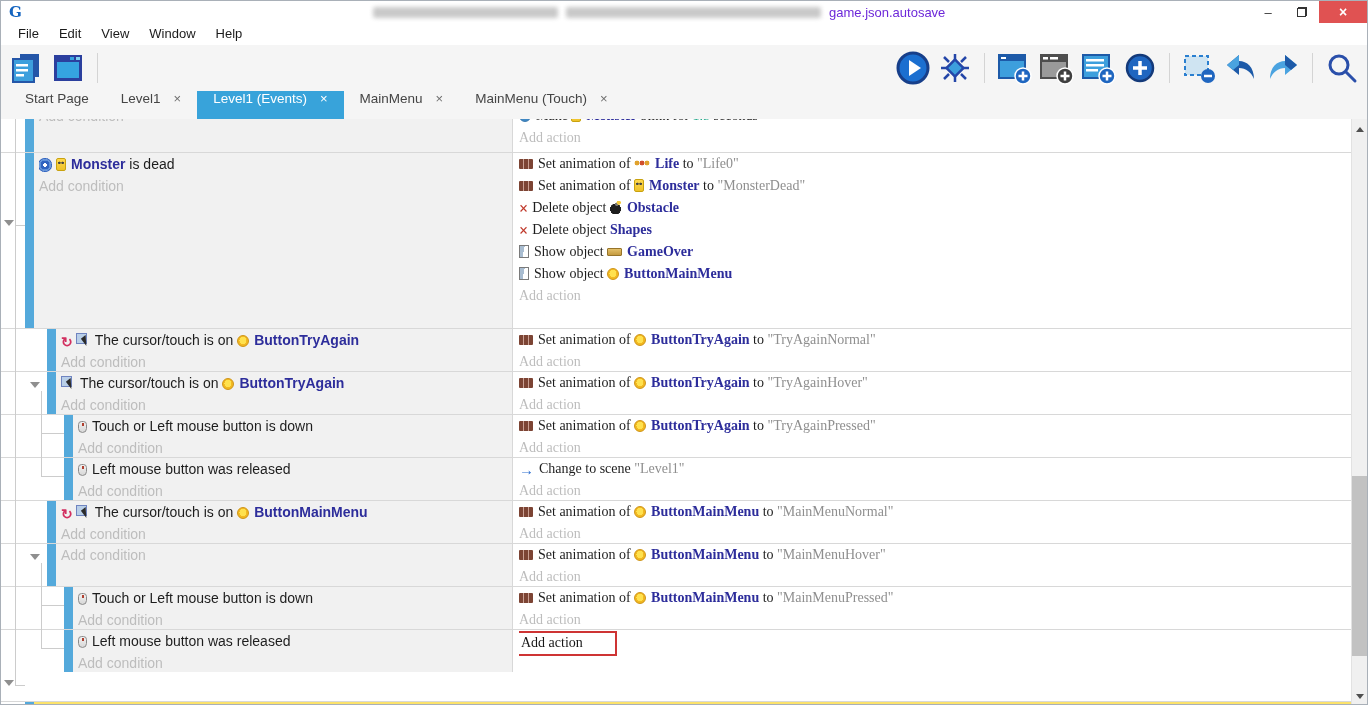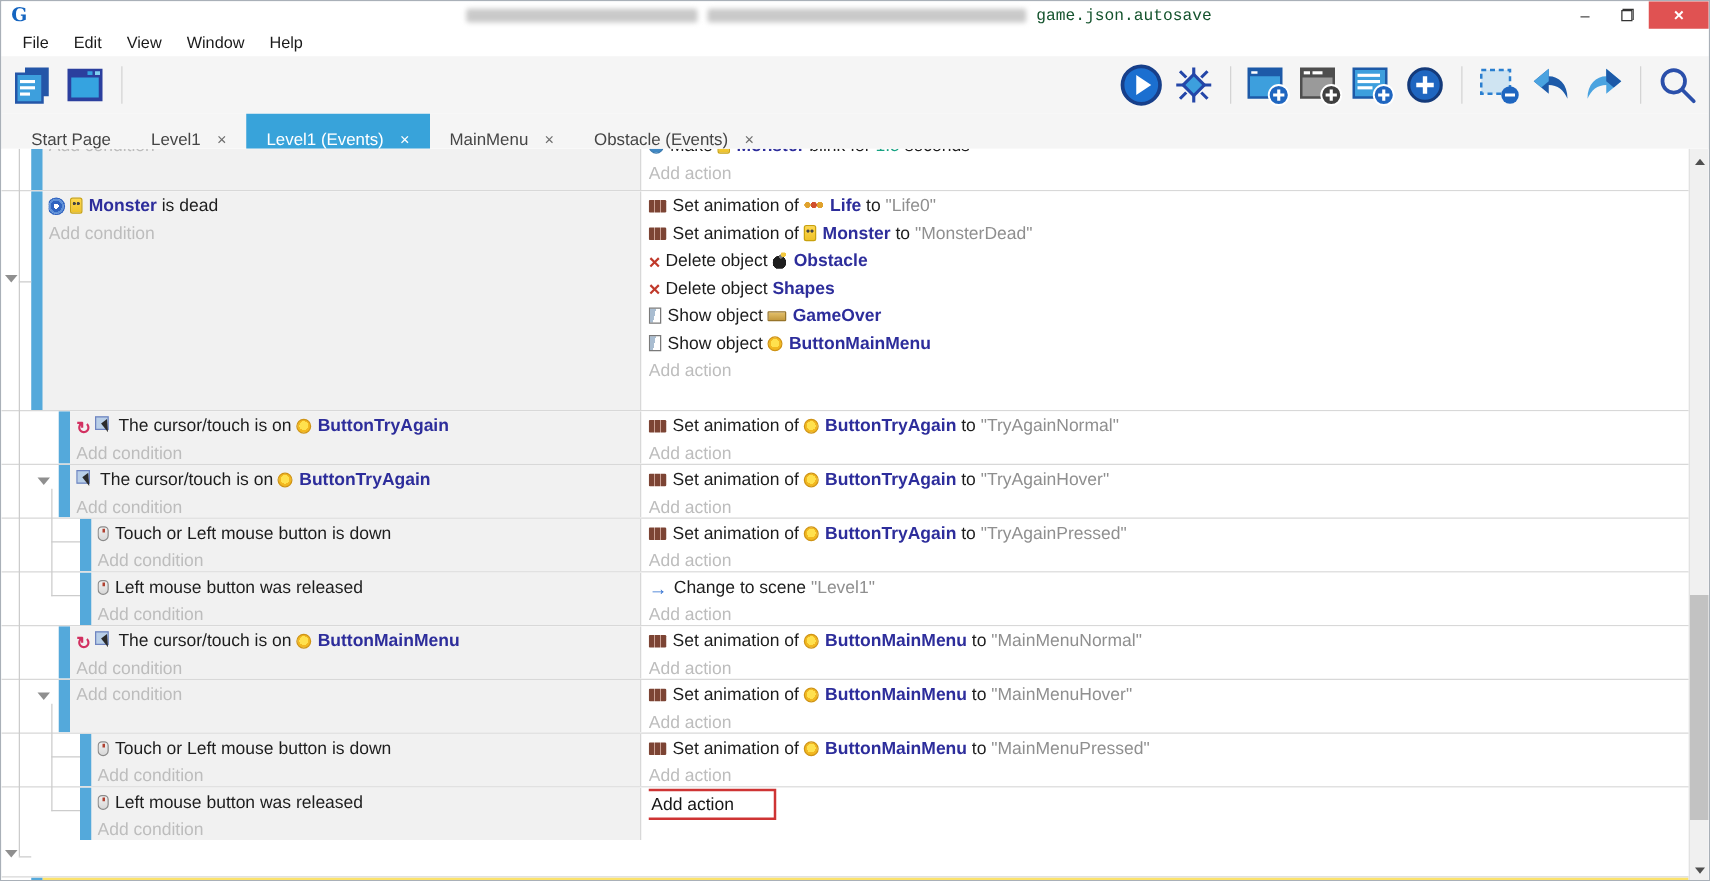"game.json.autosave" .title-text { color: #14532d -> #6d28d9; font-family: Liberation Mono, monospace -> none }
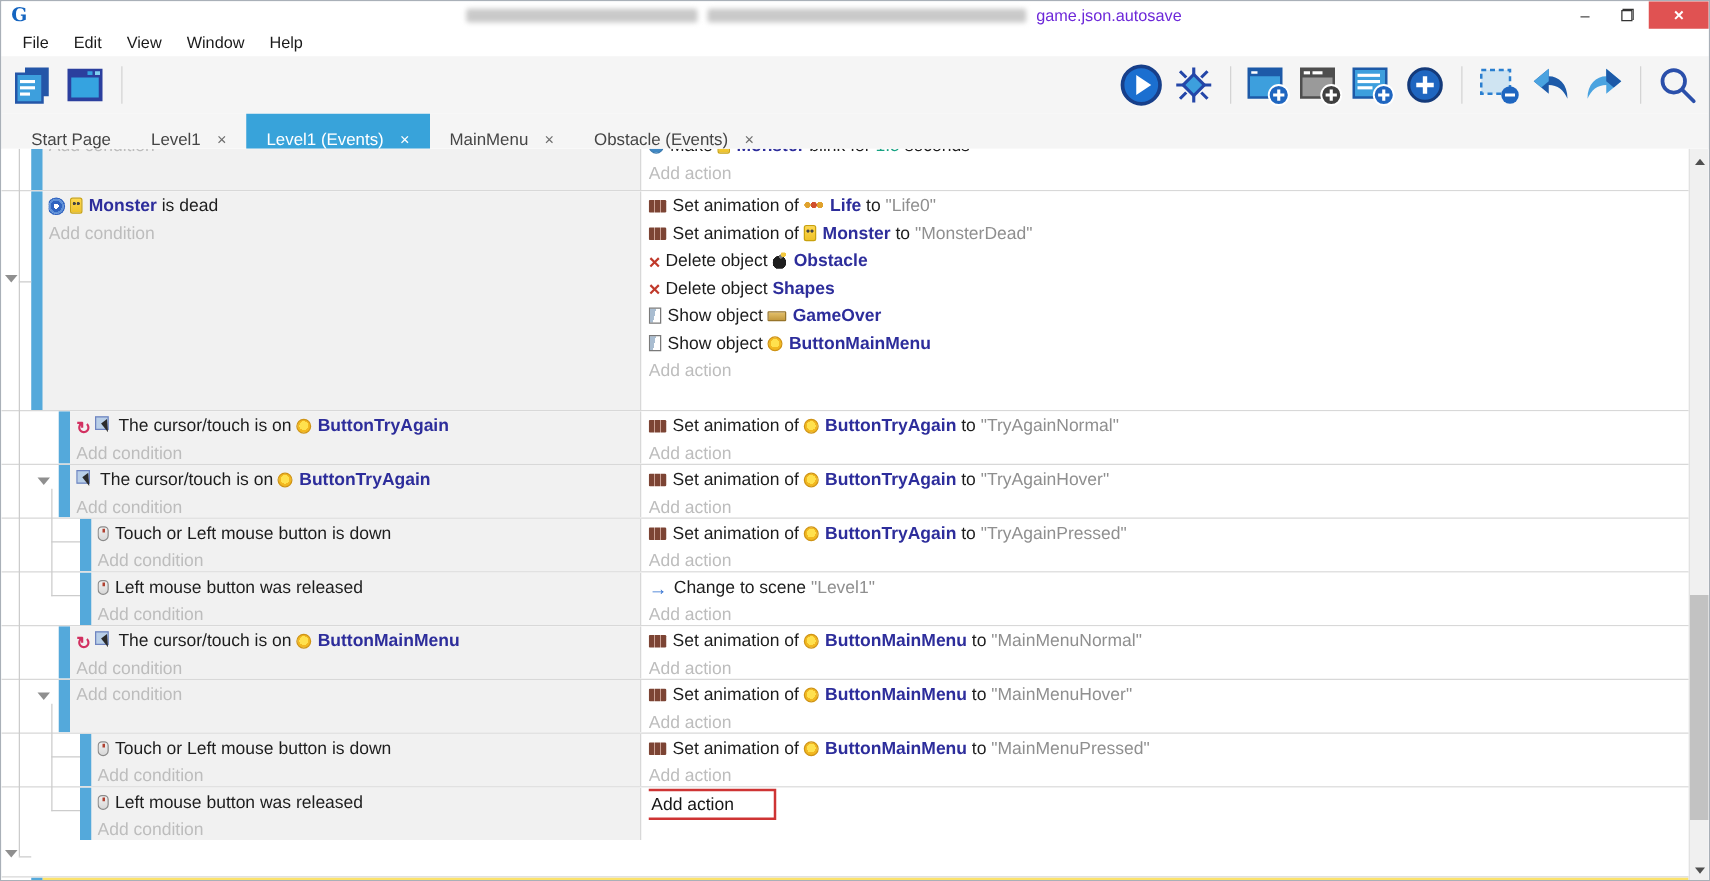"Start Page" .tab { align-items: flex-end -> flex-start }
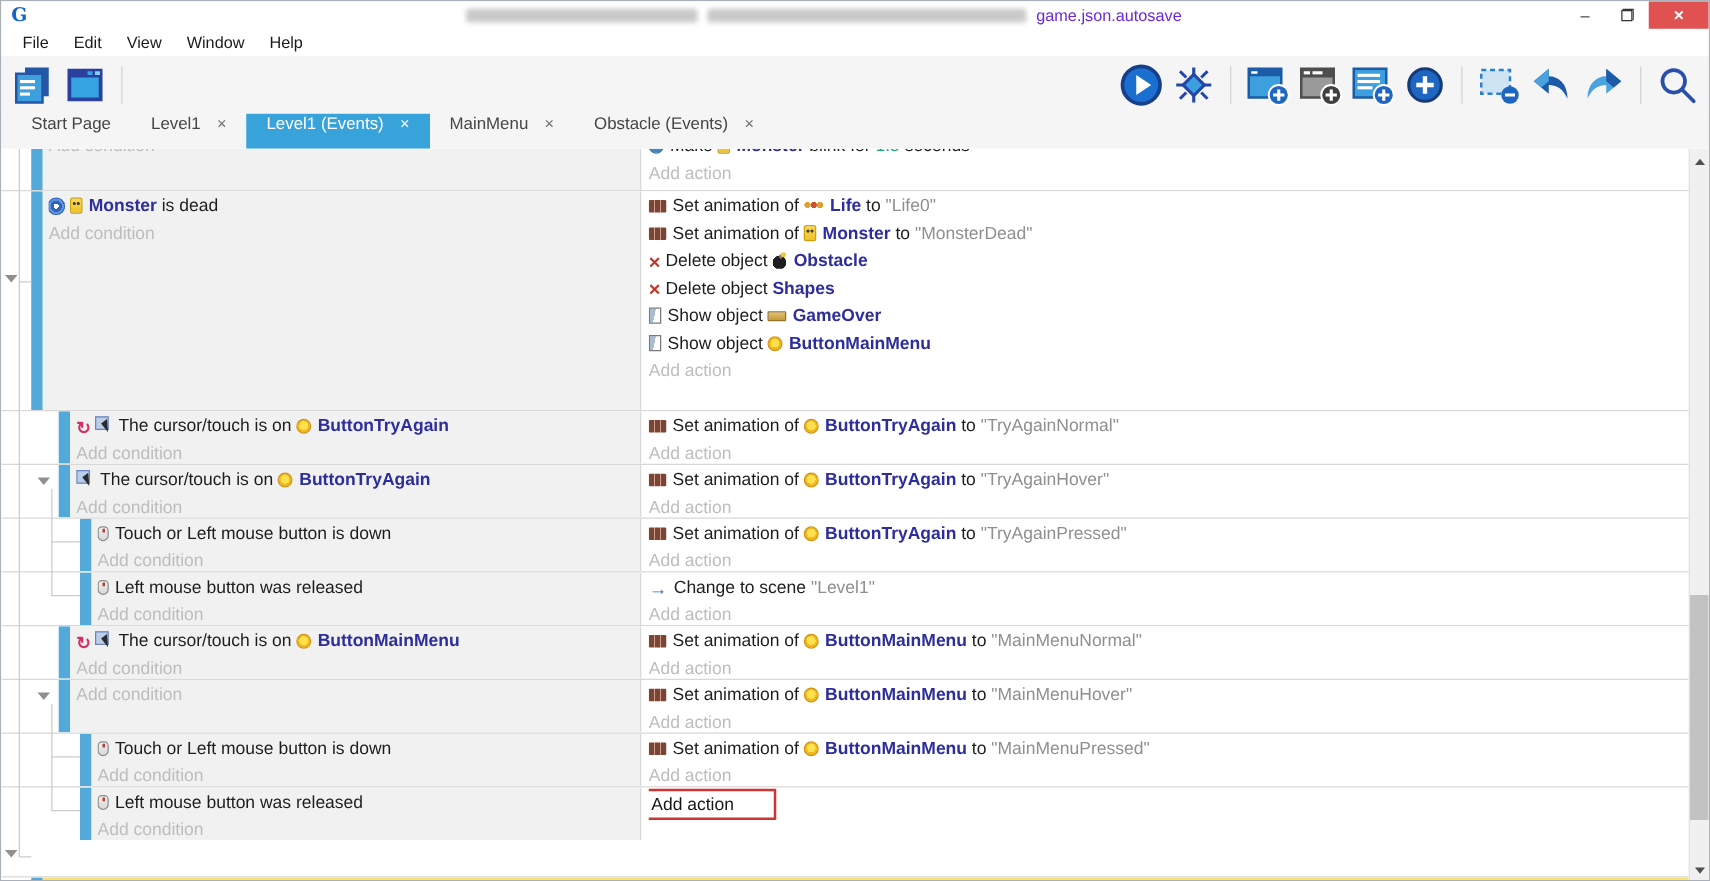"Obstacle (Events)" span { text: Obstacle (Events -> MainMenu (Touch }
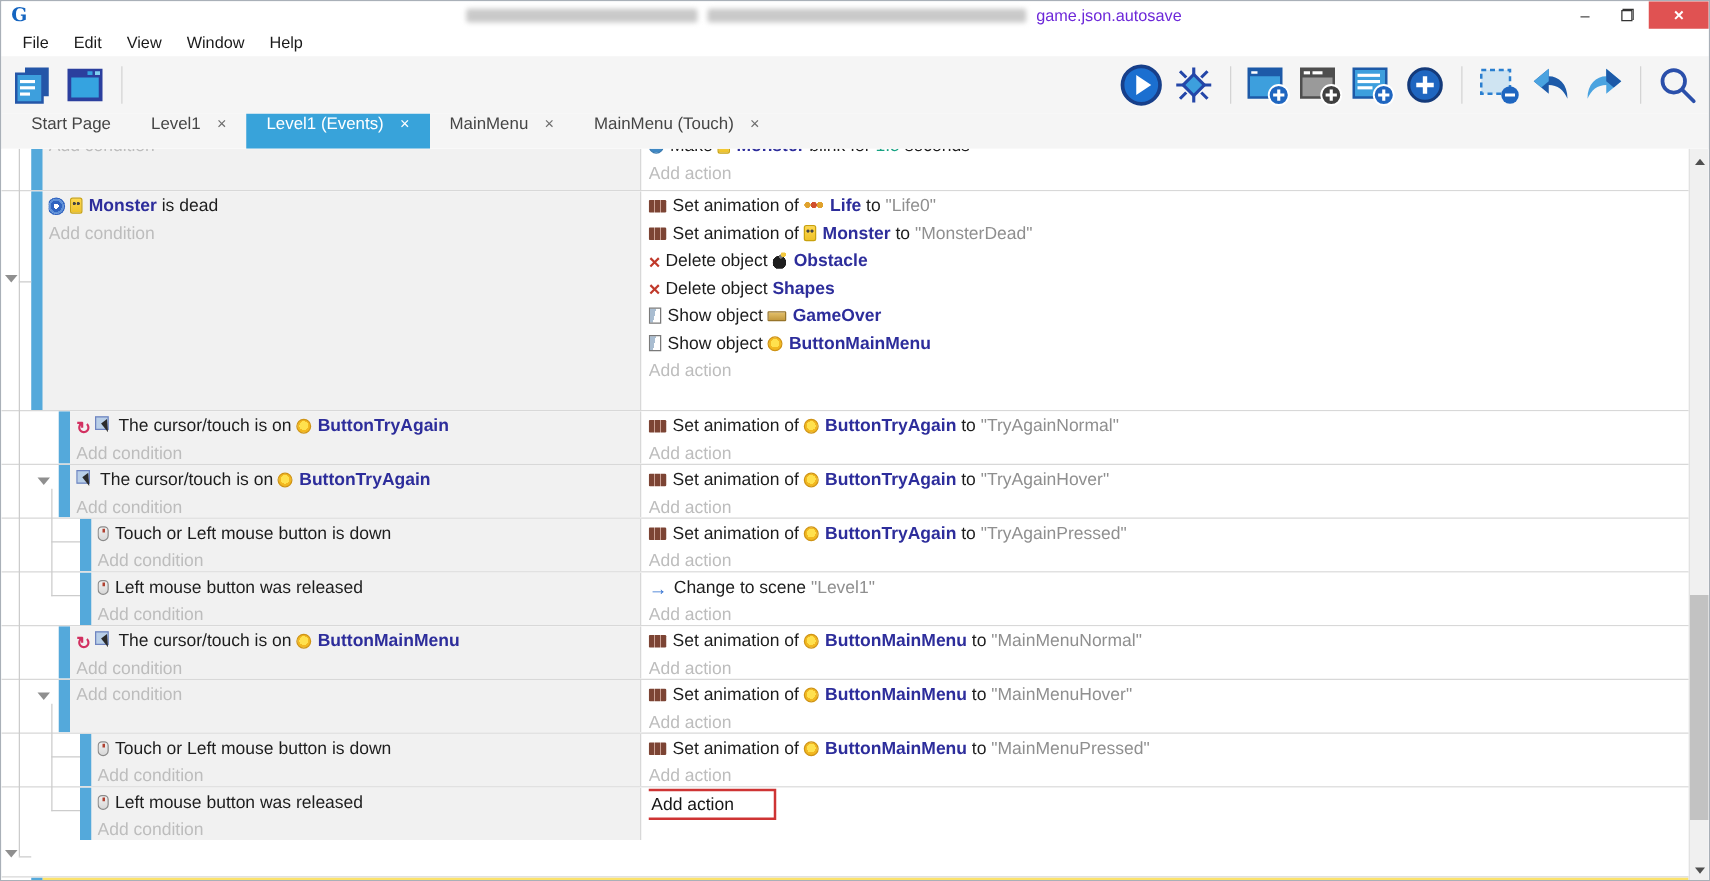"Add action" .act-cell { font-family: none -> Liberation Serif, serif }
